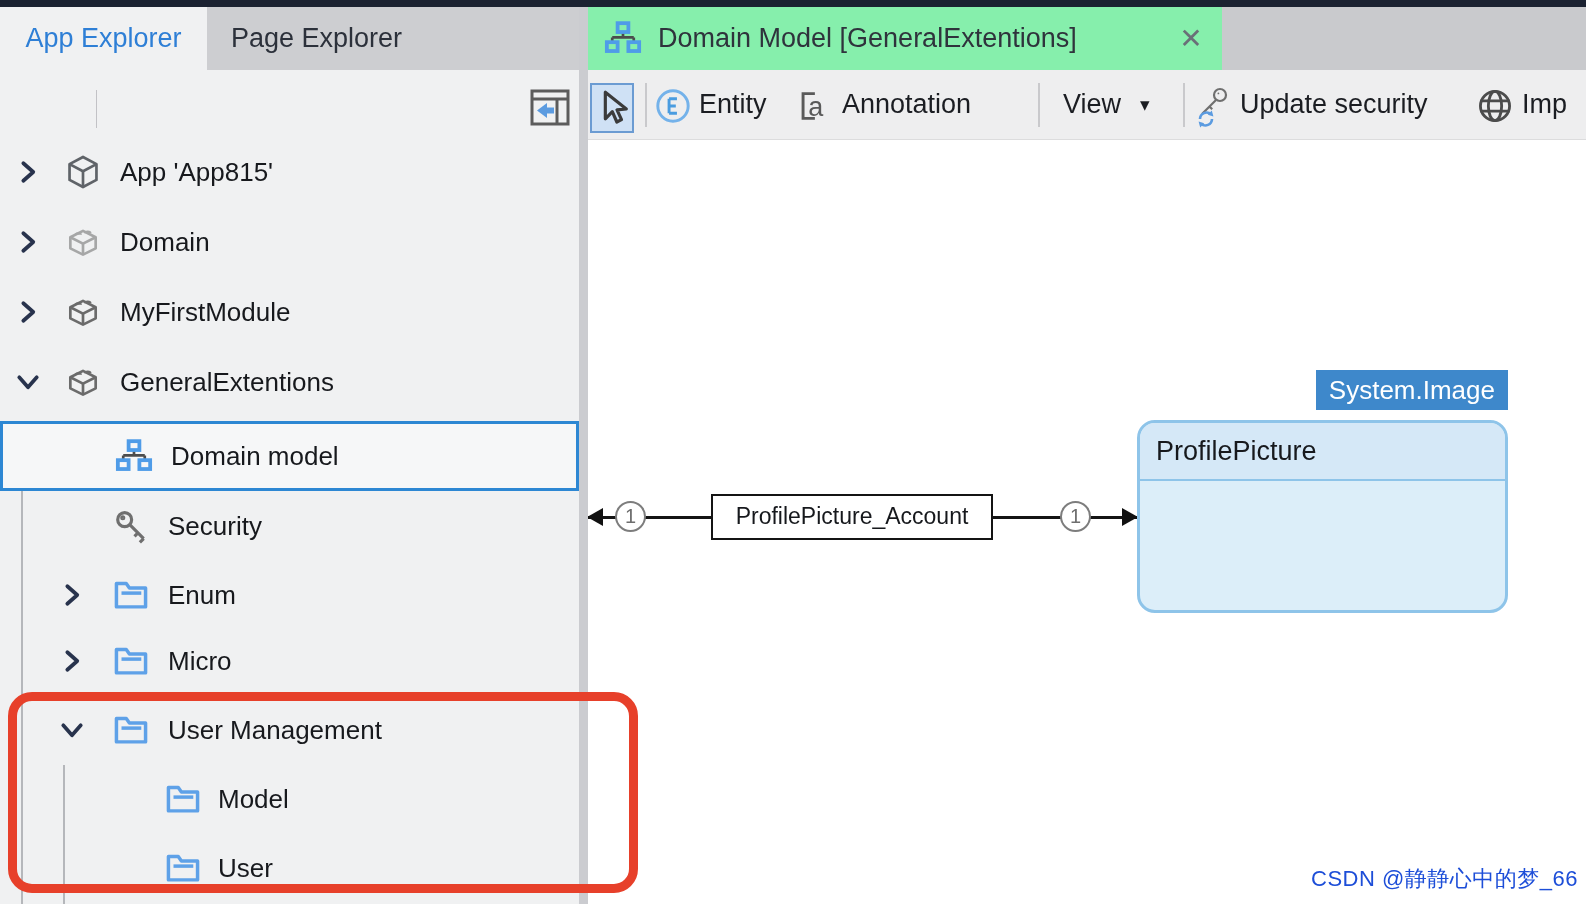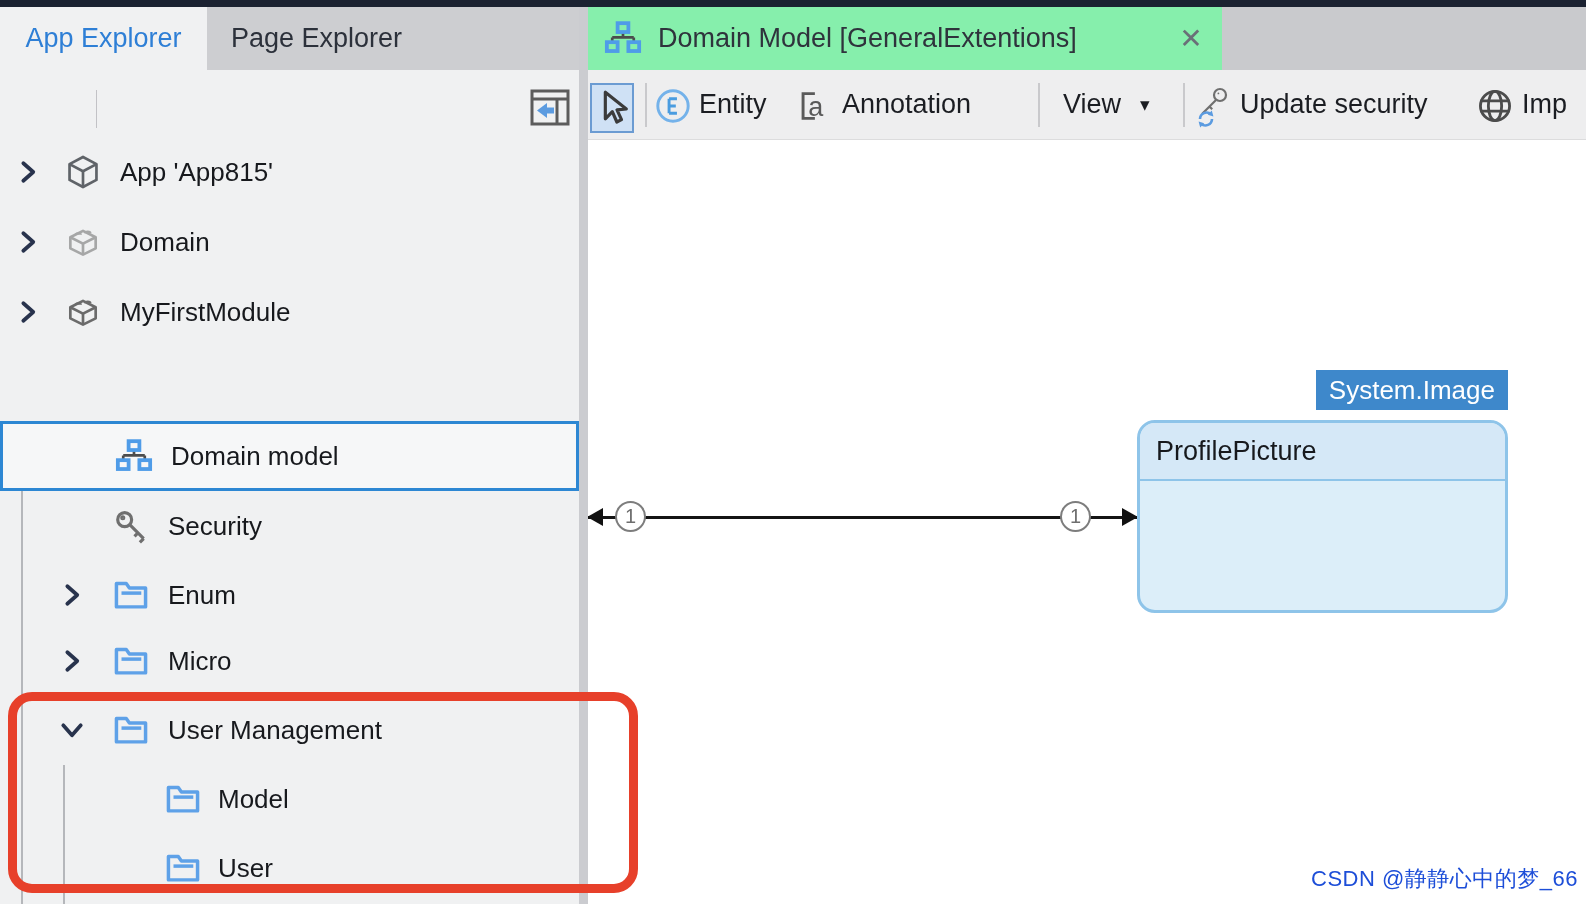"GeneralExtentions" div.trow { html: none -> <div> <span> <svg> <polyline></polyline> </svg> </span> <span> <svg> <path></path> <path></path> <path></path> <path></path> <path></path> </svg> </span> <span>GeneralExtentions</span> </div> }
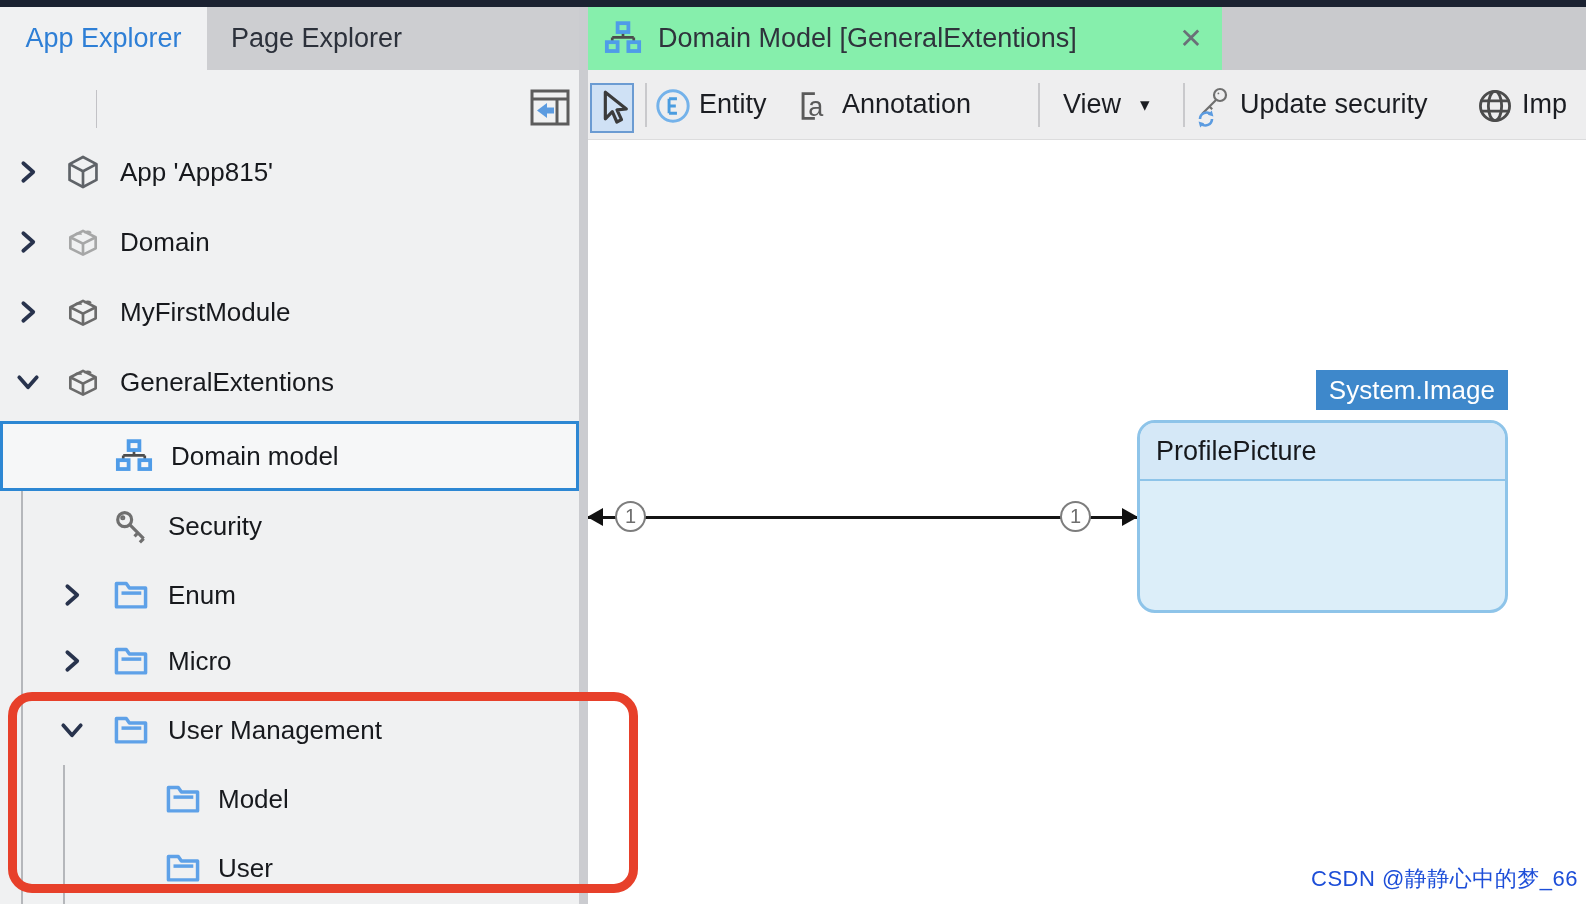"ProfilePicture_Account" div.assoc-label { html: none -> <div>ProfilePicture_Account</div> }
